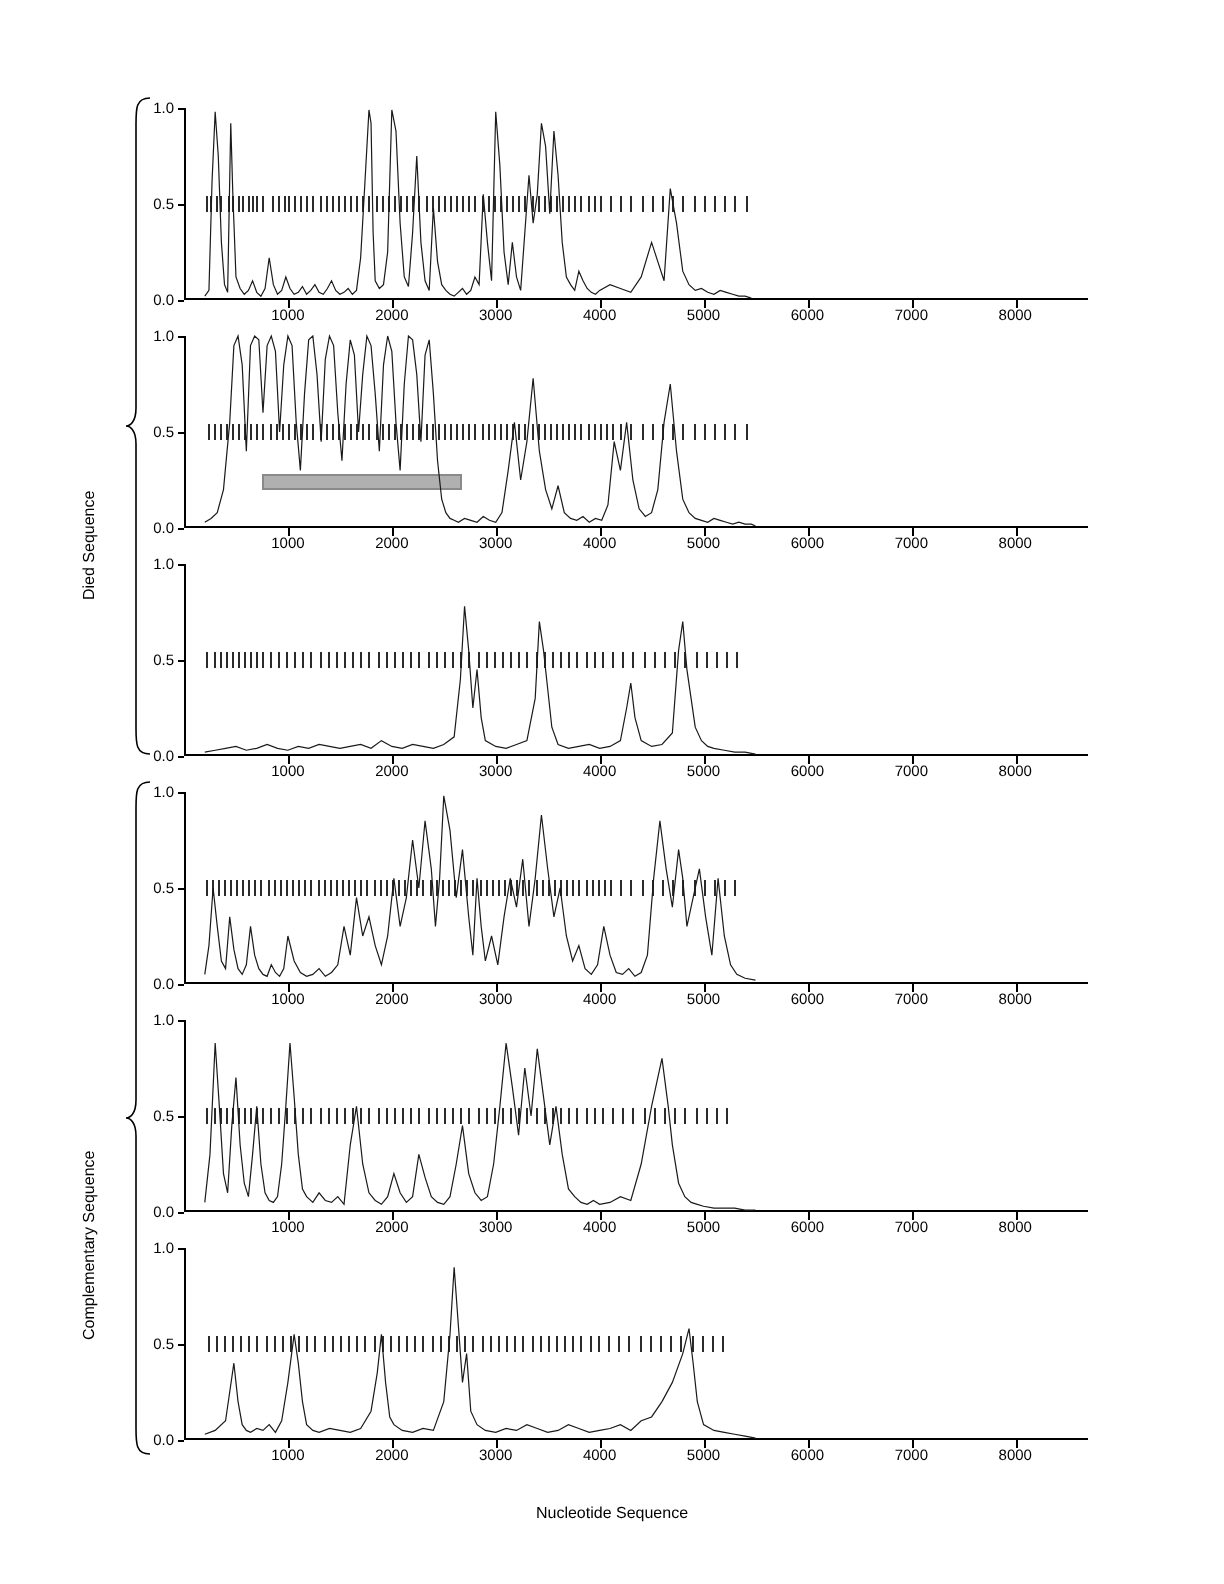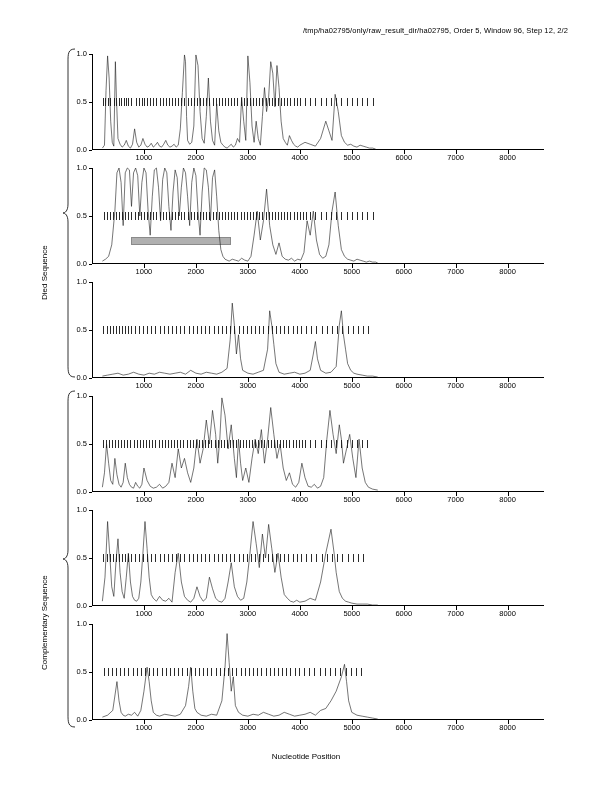"/tmp/ha02795/only/raw_result_dir/ha02795" div { html: <div>/tmp/ha02795/only/raw_result_dir/ha02795, Order 5, Window 96, Step 12, 2/2</div> -> none }
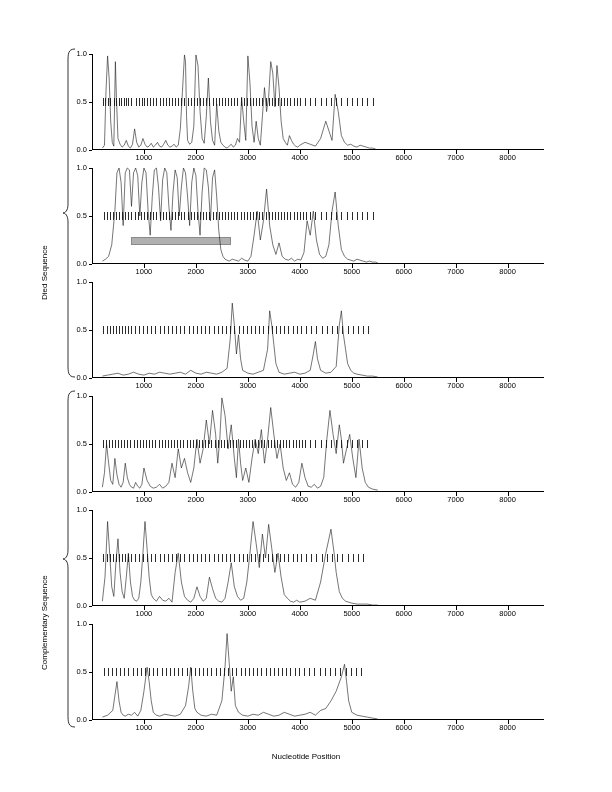"Nucleotide Position" div.axis-label { text: Position -> Sequence }
